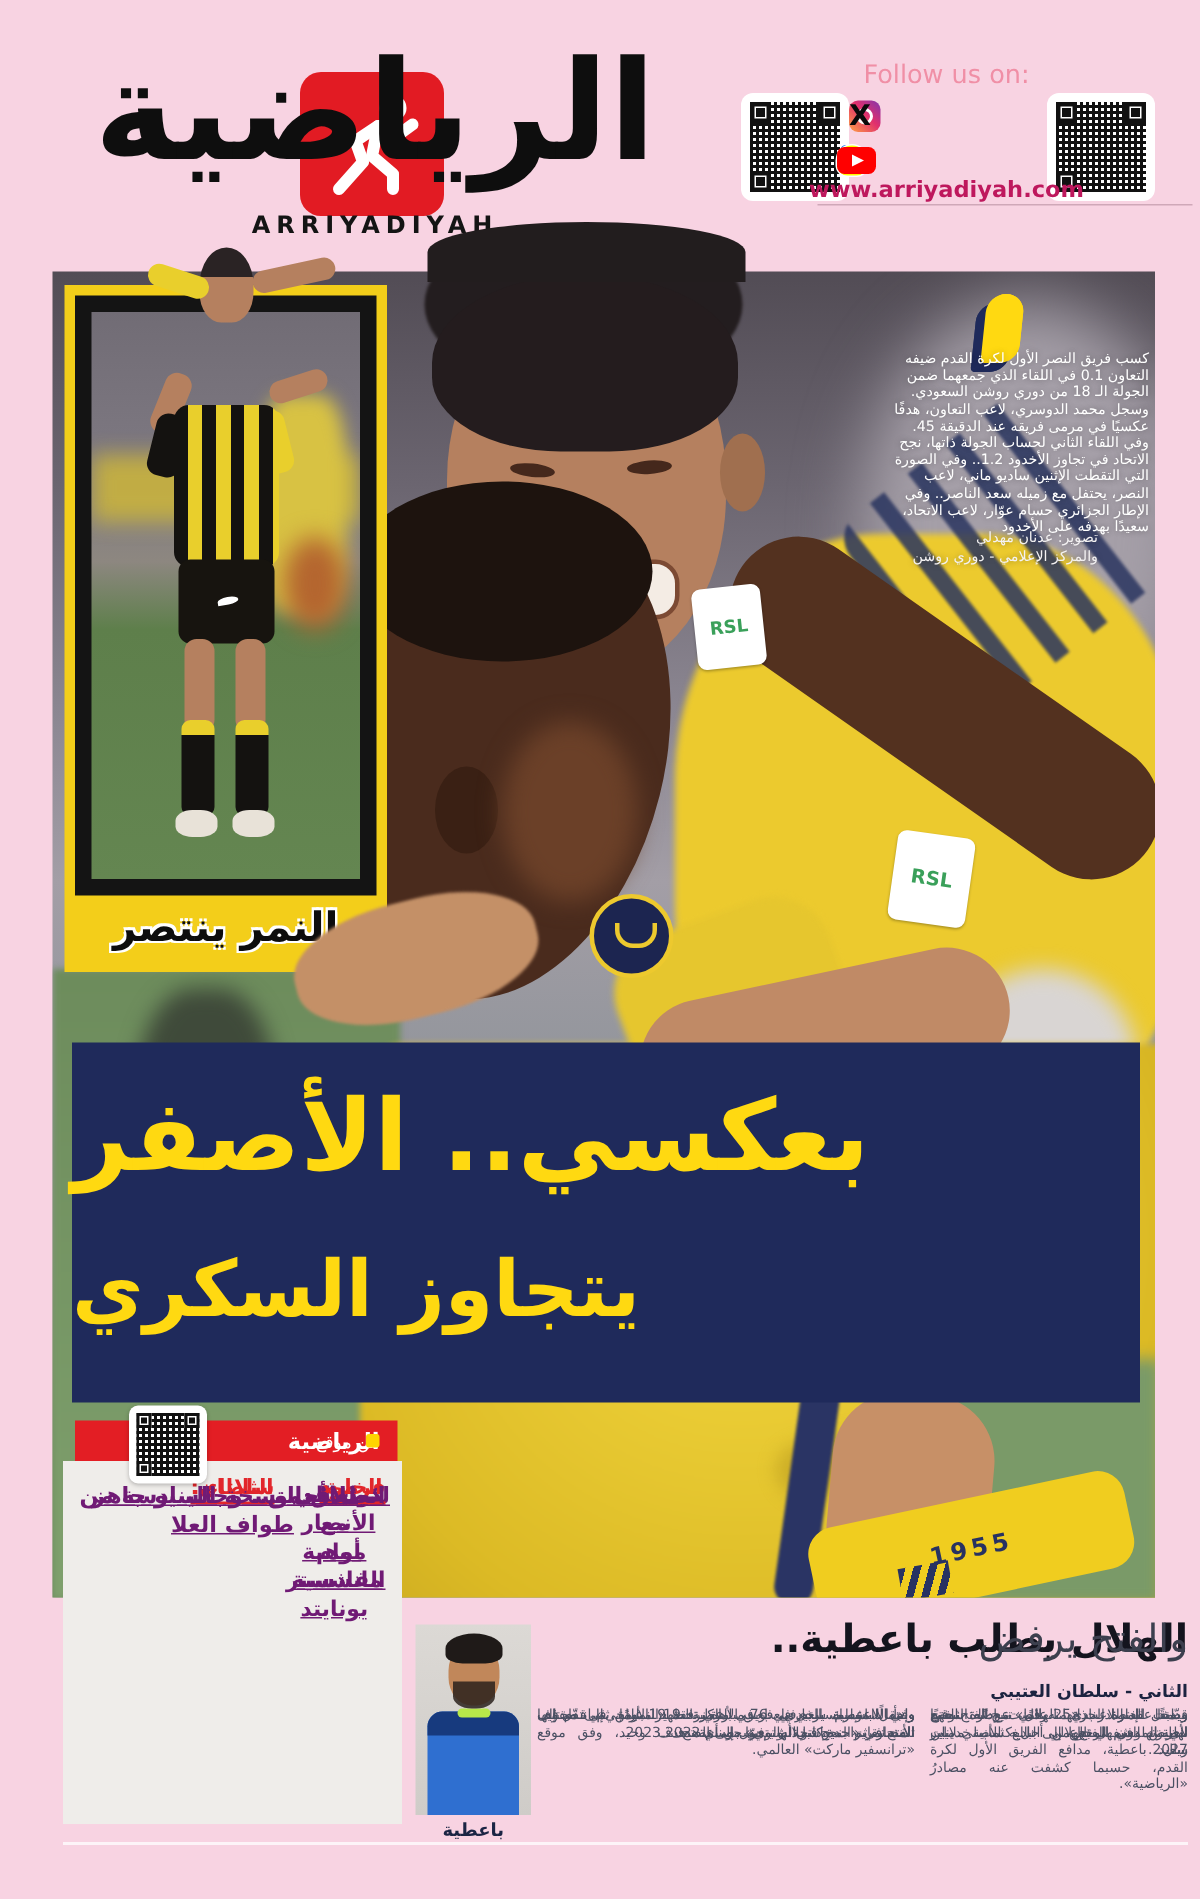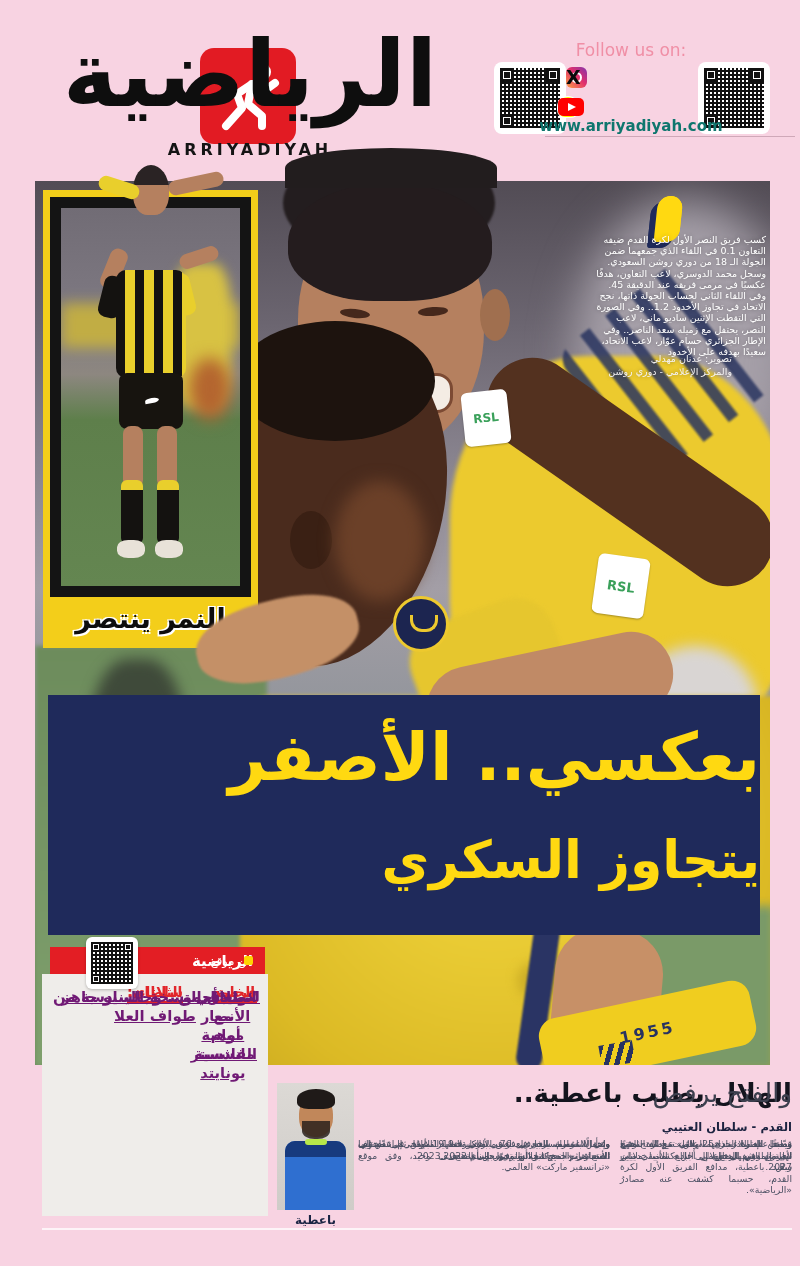"www.arriyadiyah.com" .website { color: #0f766e -> #be185d }
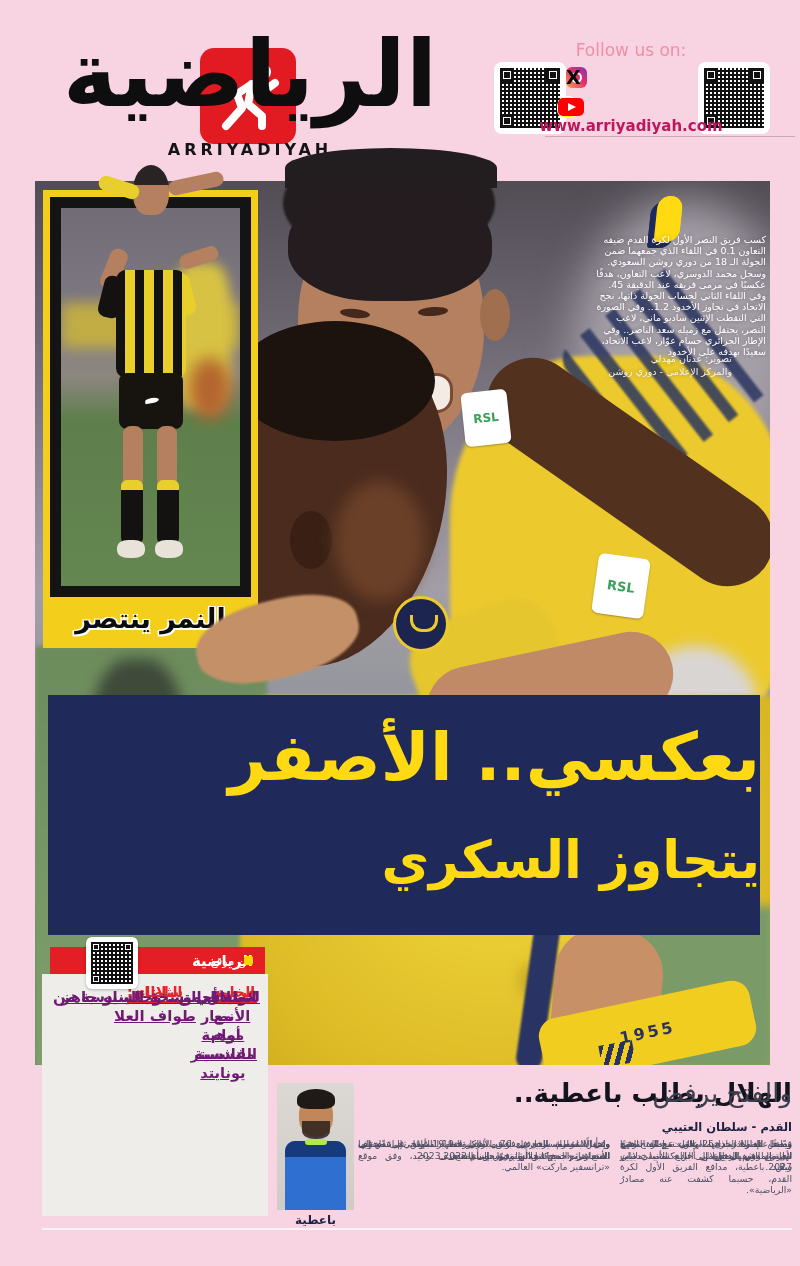"بعكسي.. الأصفر" .headline-box { text-align: right -> left }
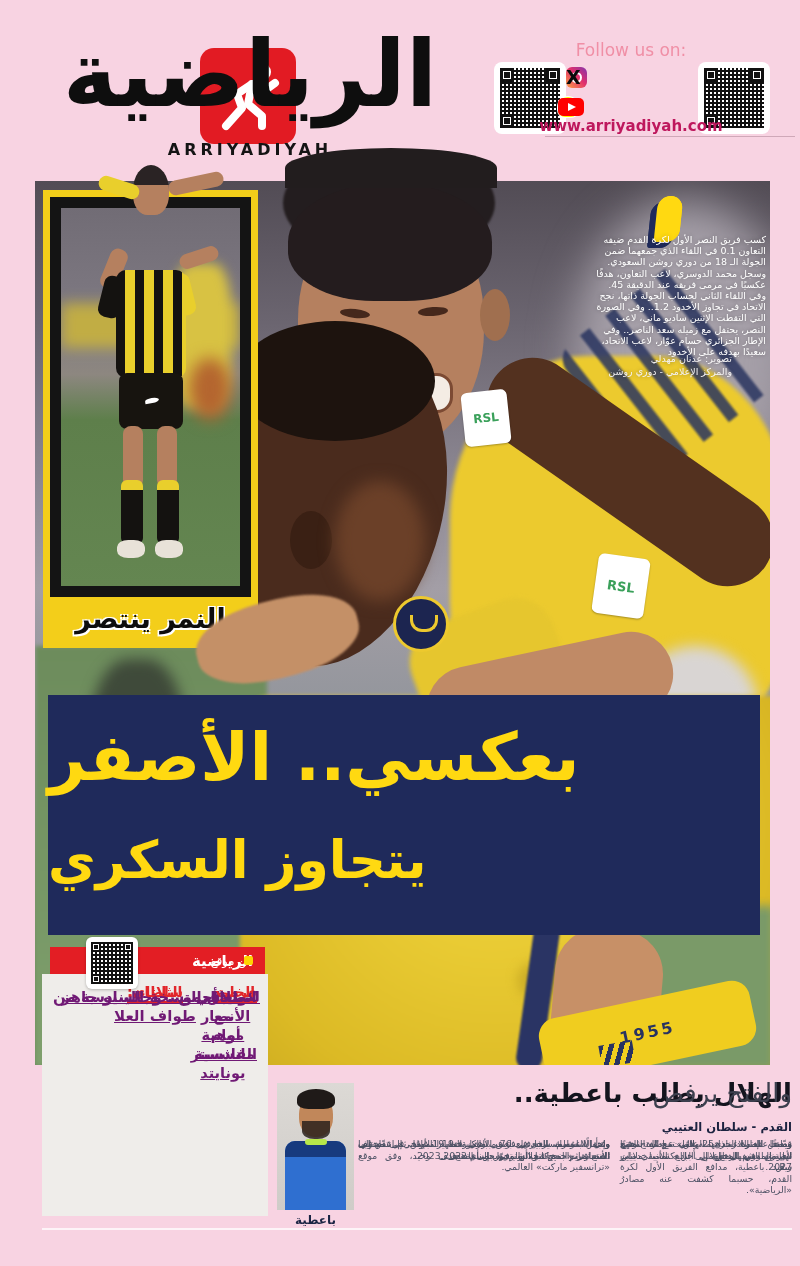"القدم - سلطان العتيبي" div.art-byline { text: القدم -> الثاني }
